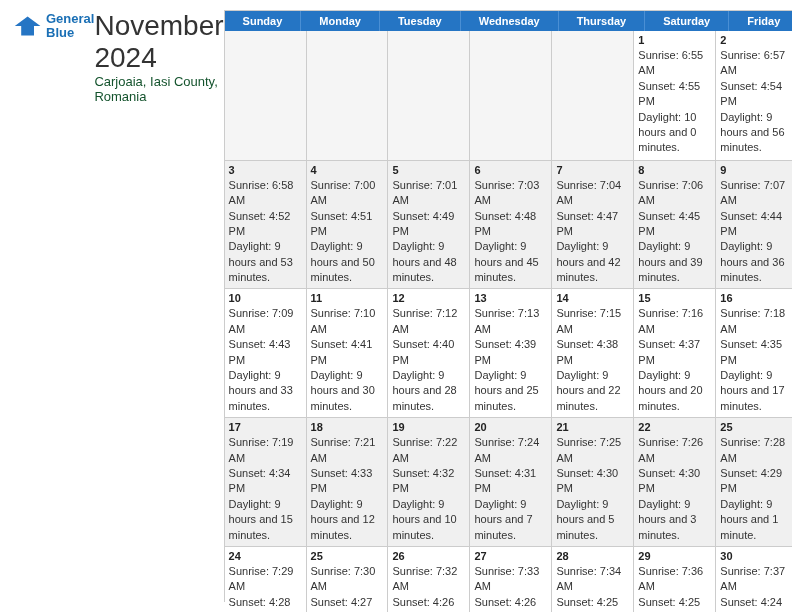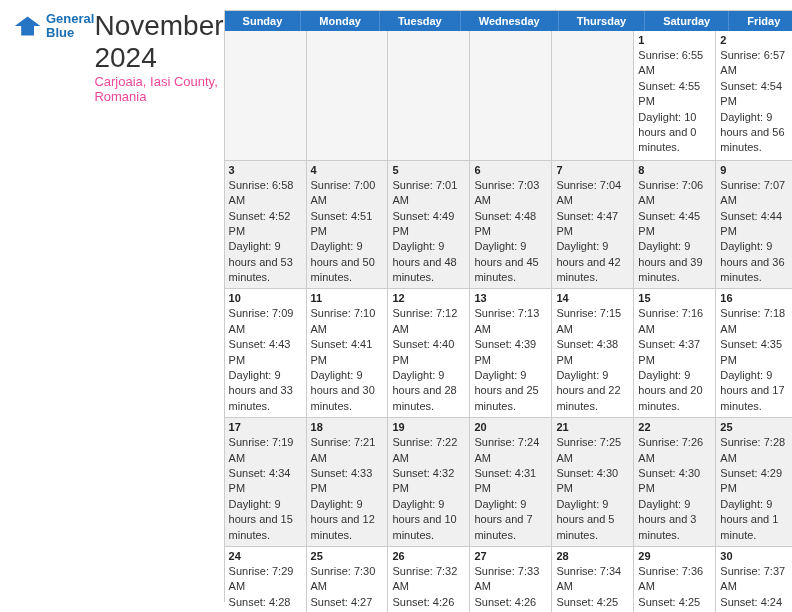"Carjoaia, Iasi County, Romania" .location { color: #ec4899 -> #14532d }
